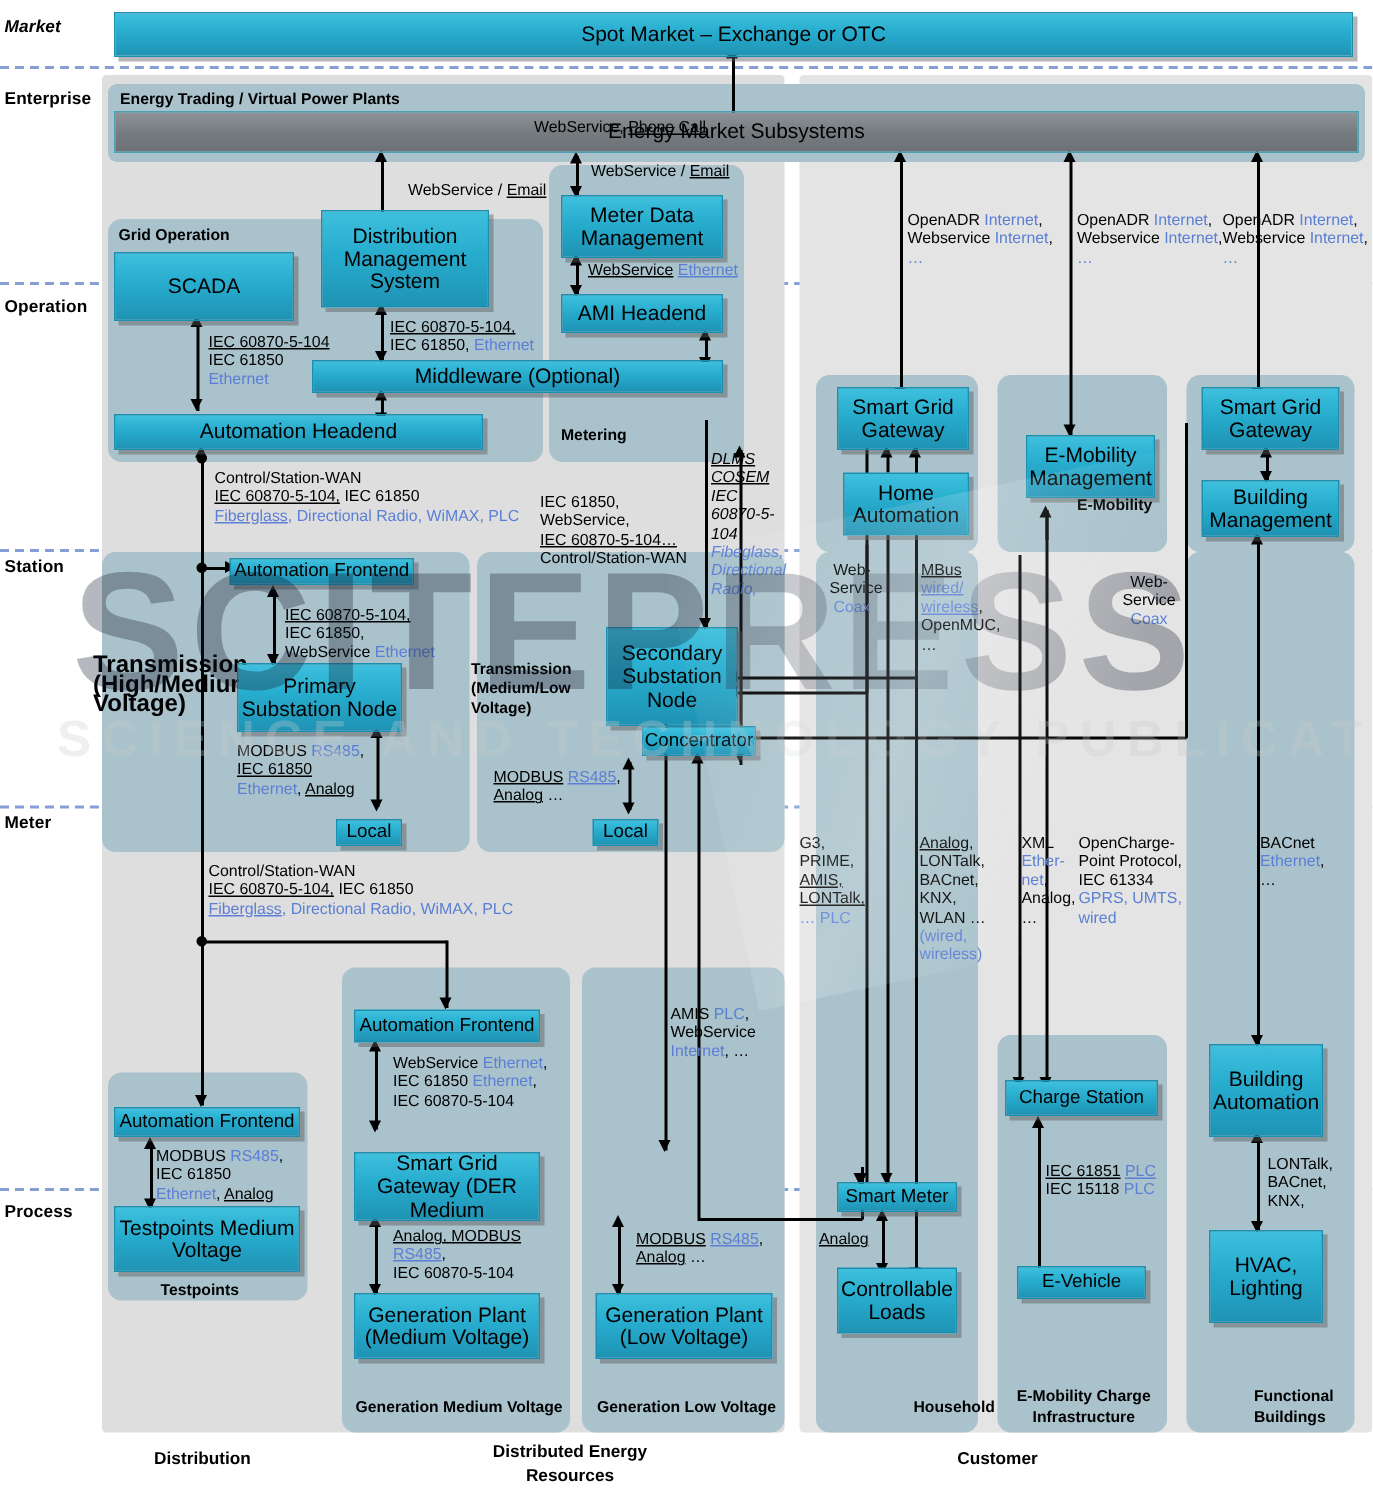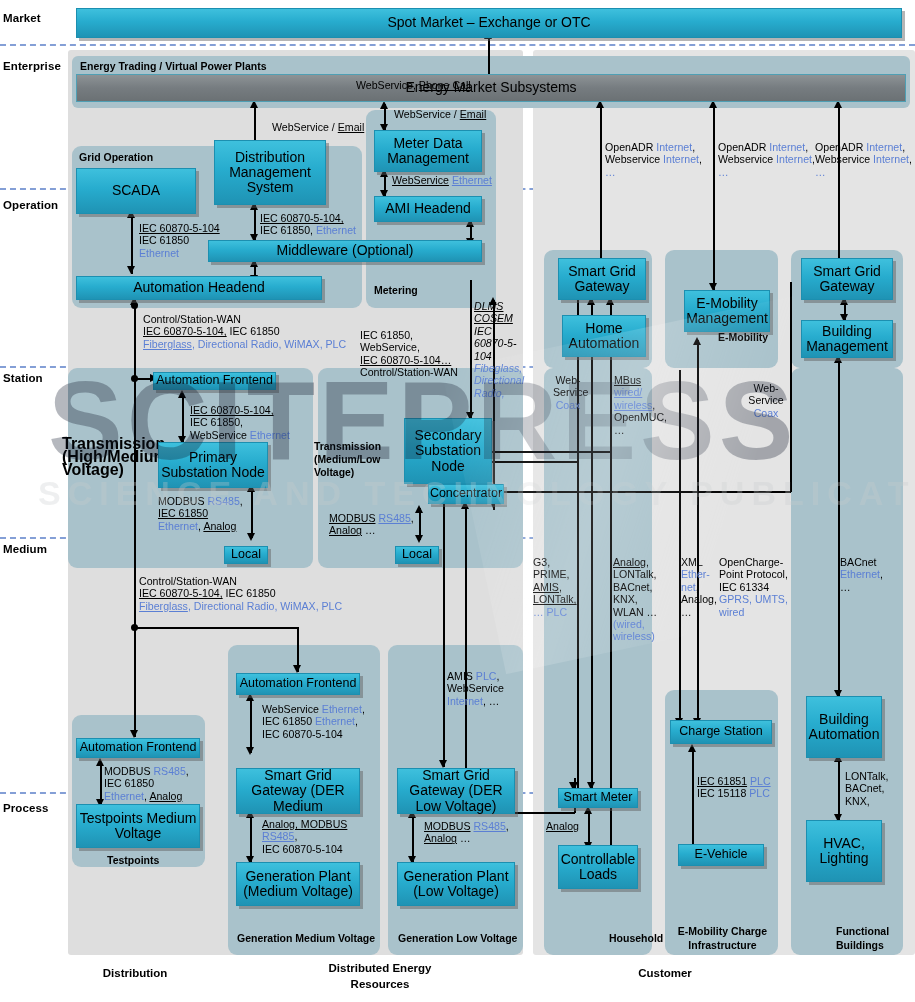"Market" div.lane-label { font-style: none -> italic }
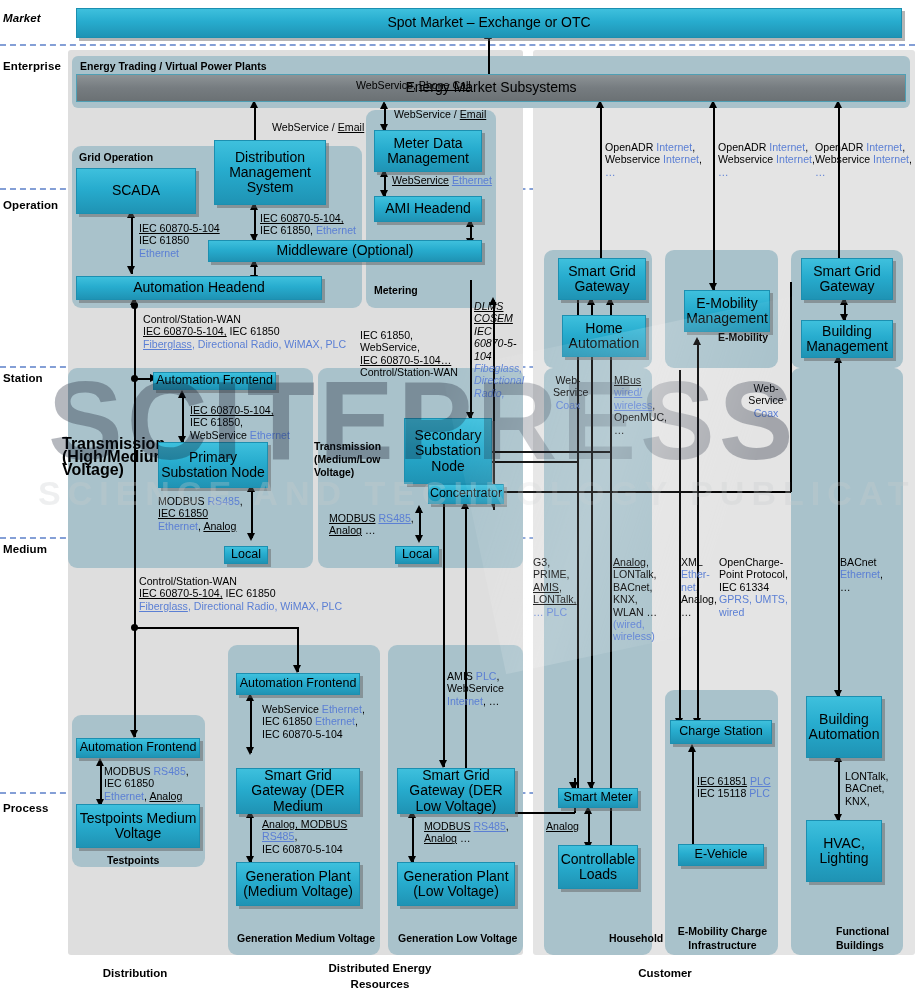"Medium" div.lane-label { text: Medium -> Meter }
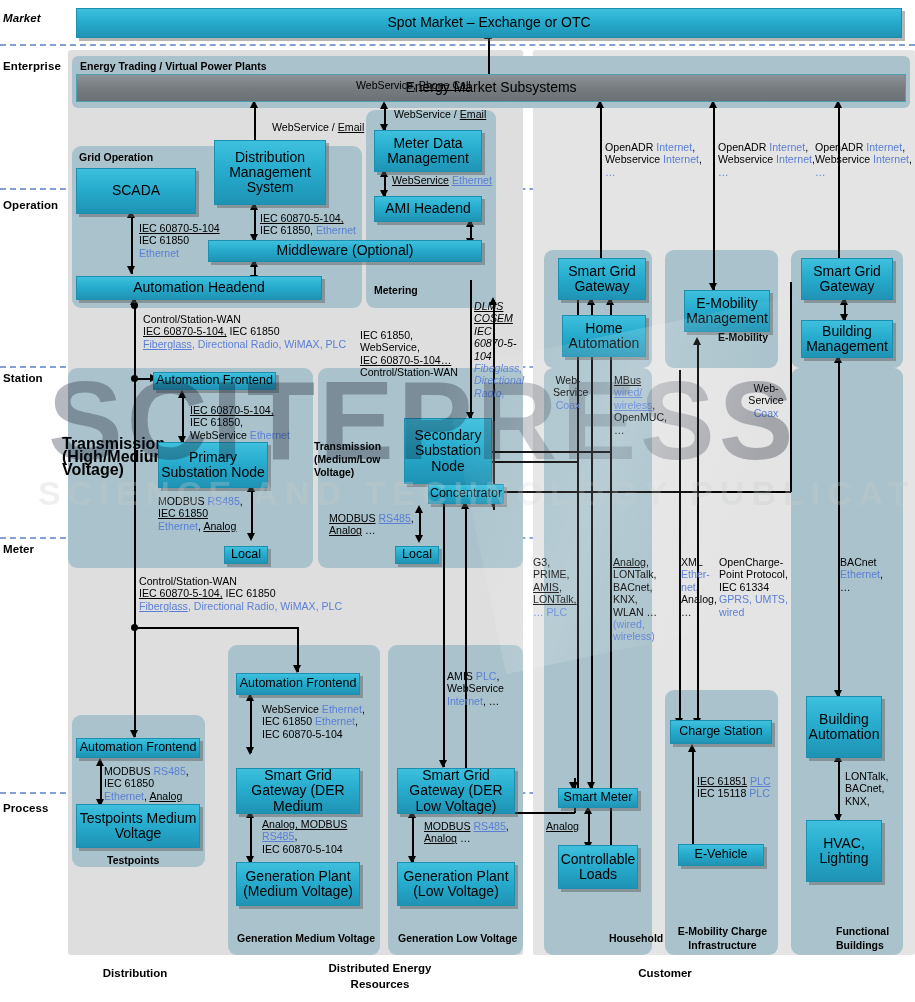"Smart Grid Gateway (DER Low" div.box { html: <div>Smart Grid Gateway (DER Low Voltage)</div> -> none }
